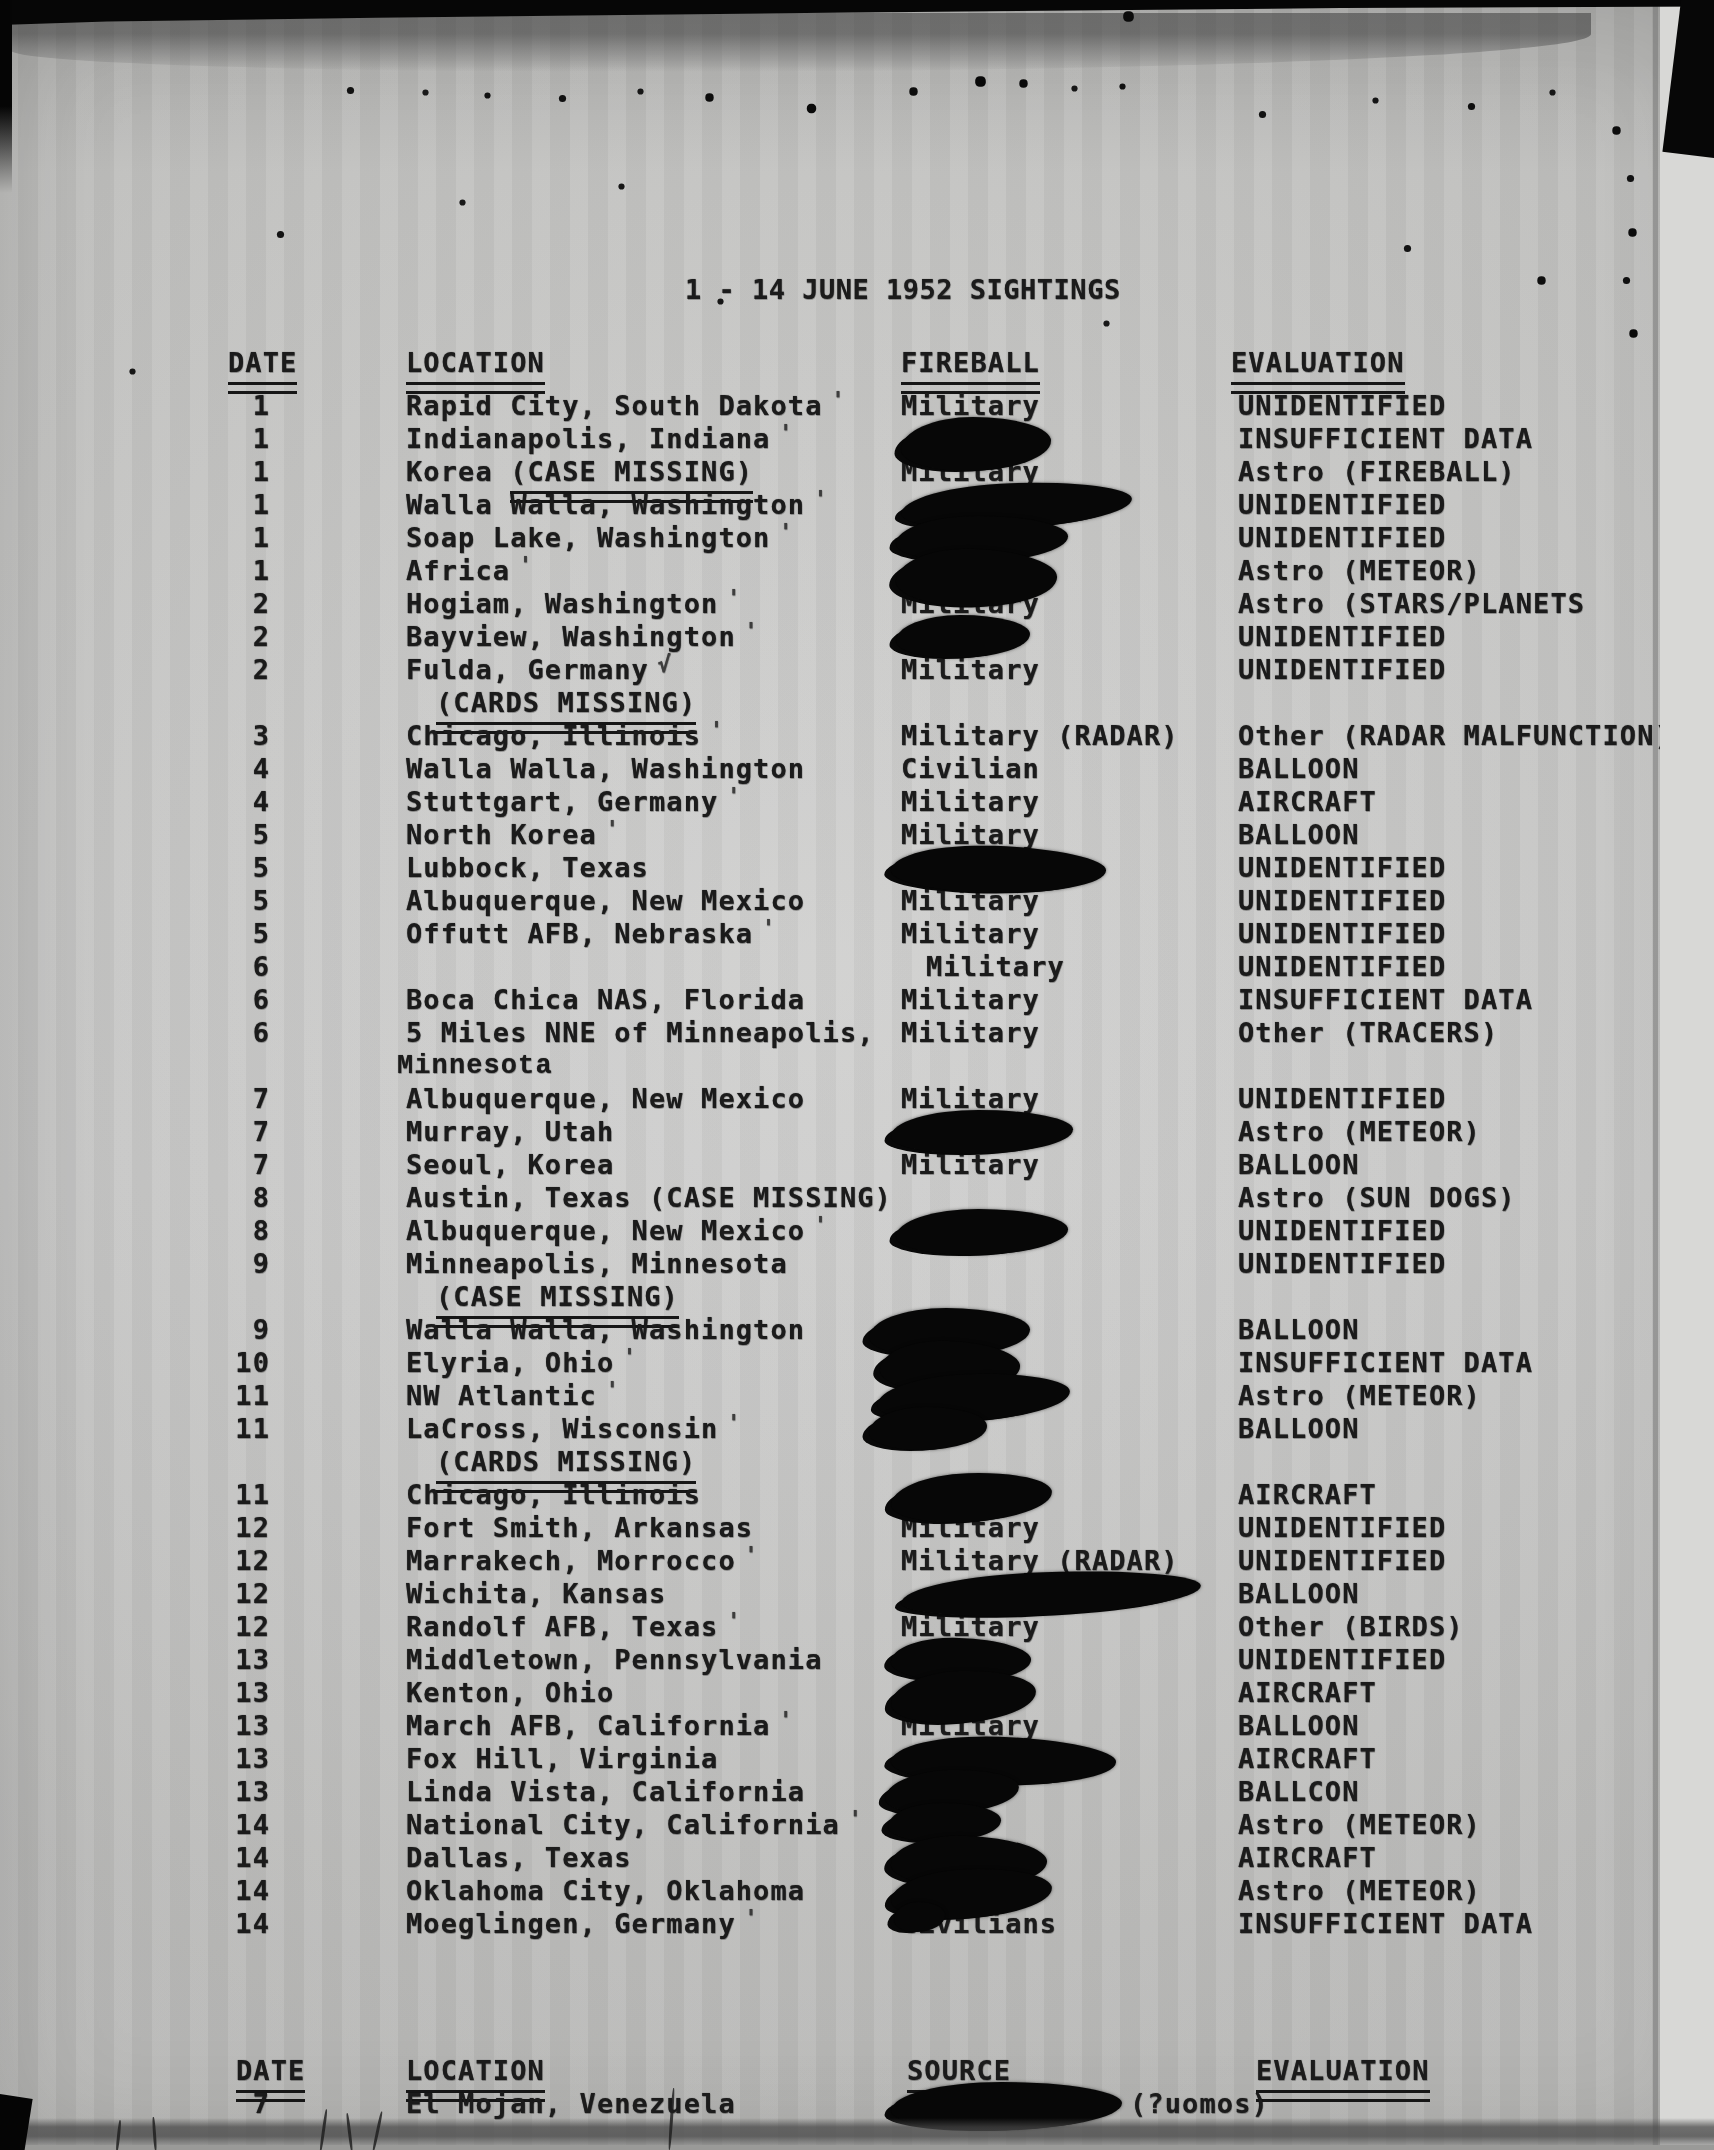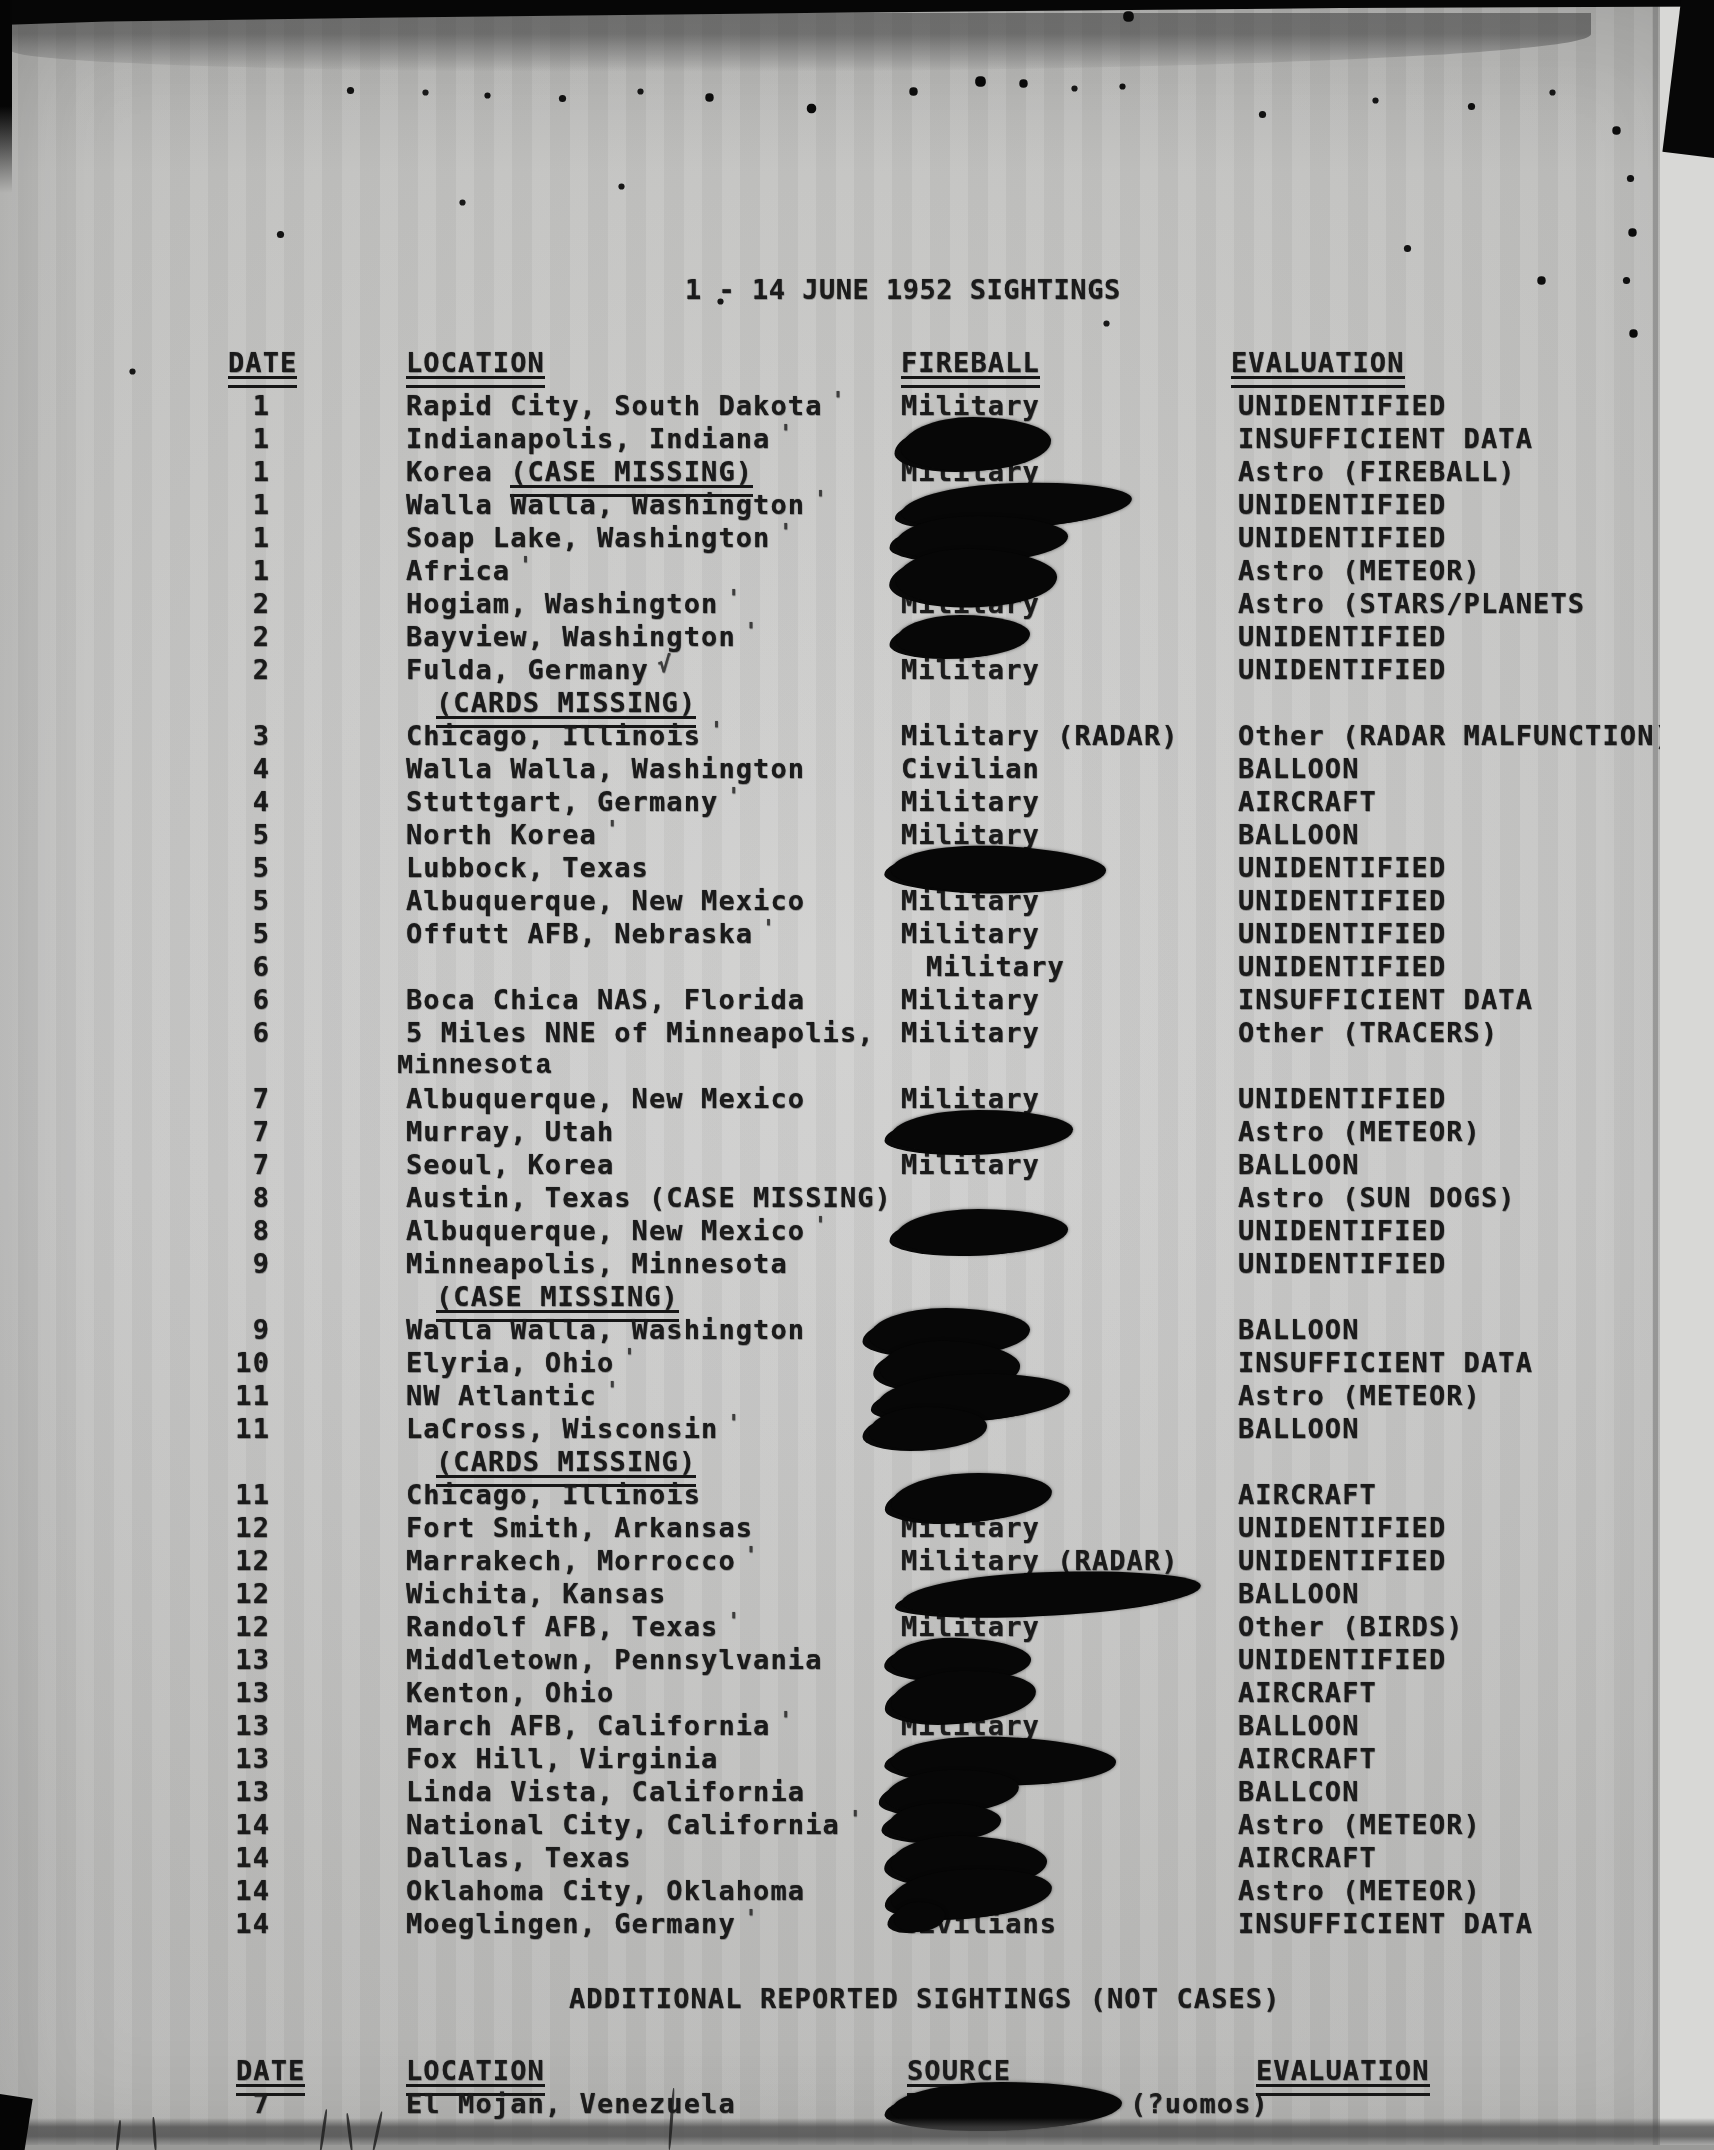"DATE" .dblu { padding-bottom: 7px -> 13px }
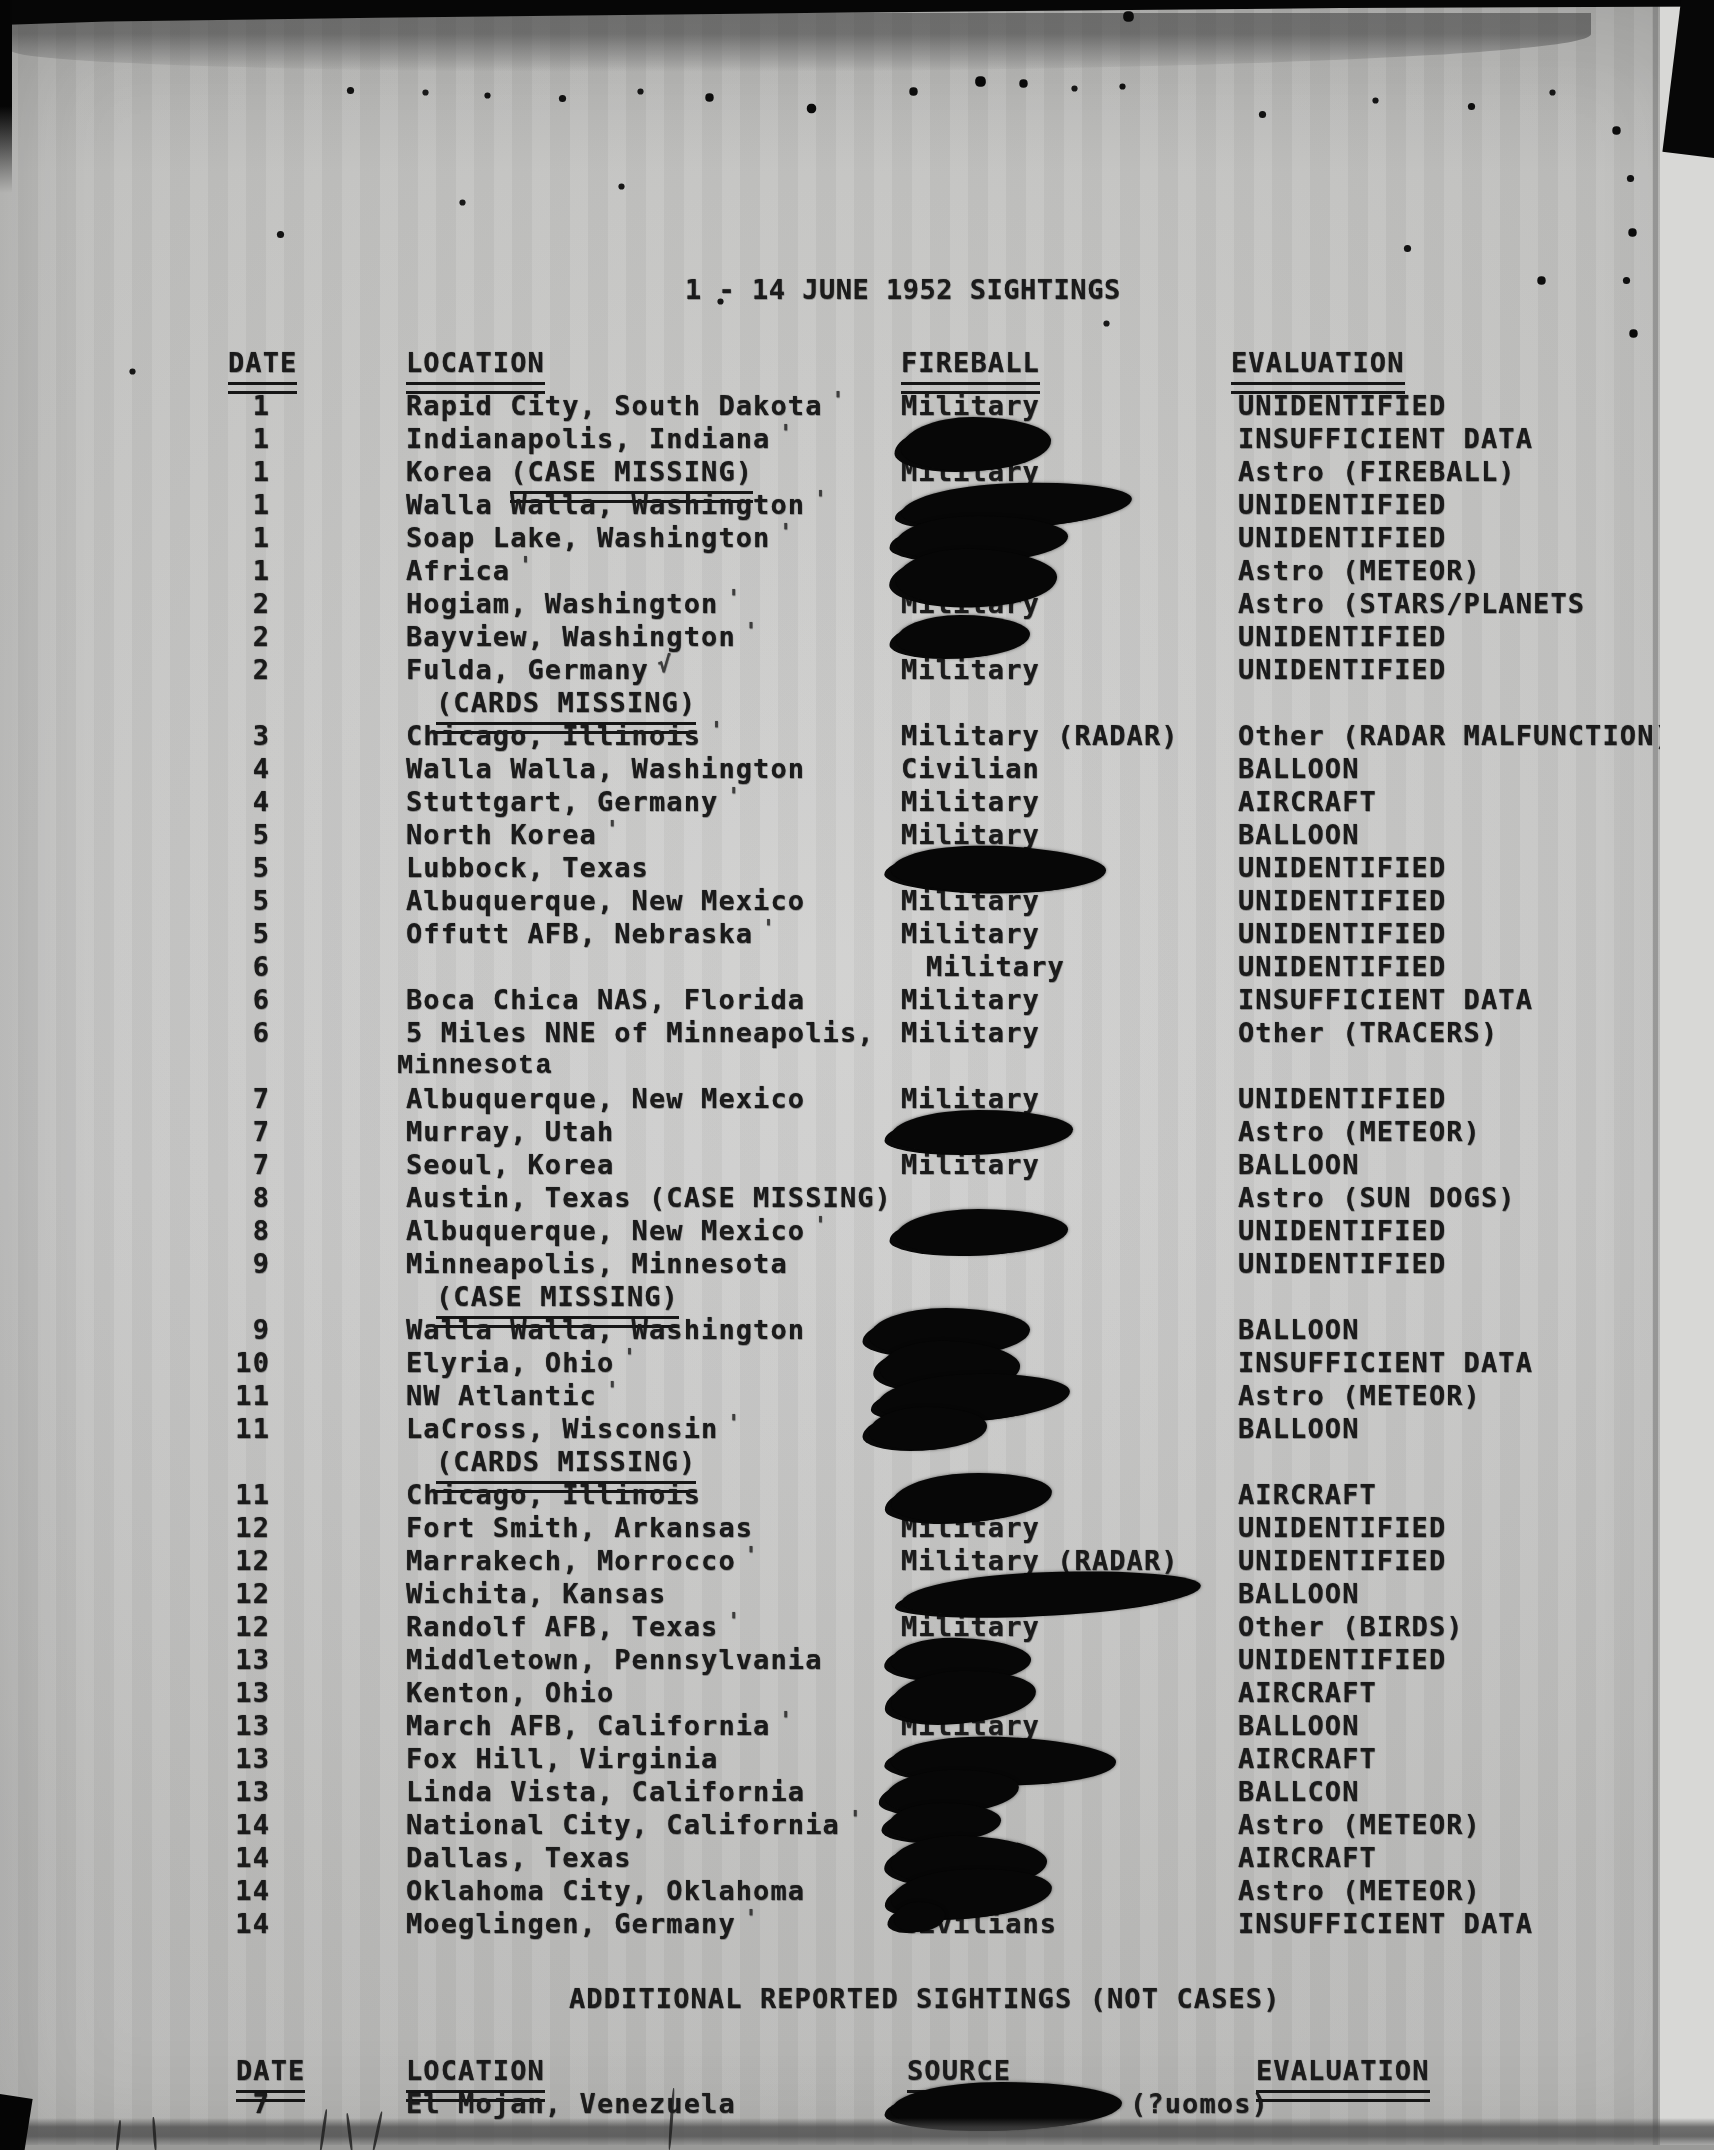"ADDITIONAL REPORTED SIGHTINGS (NOT" div.t { html: <div>ADDITIONAL REPORTED SIGHTINGS (NOT CASES)</div> -> none }
